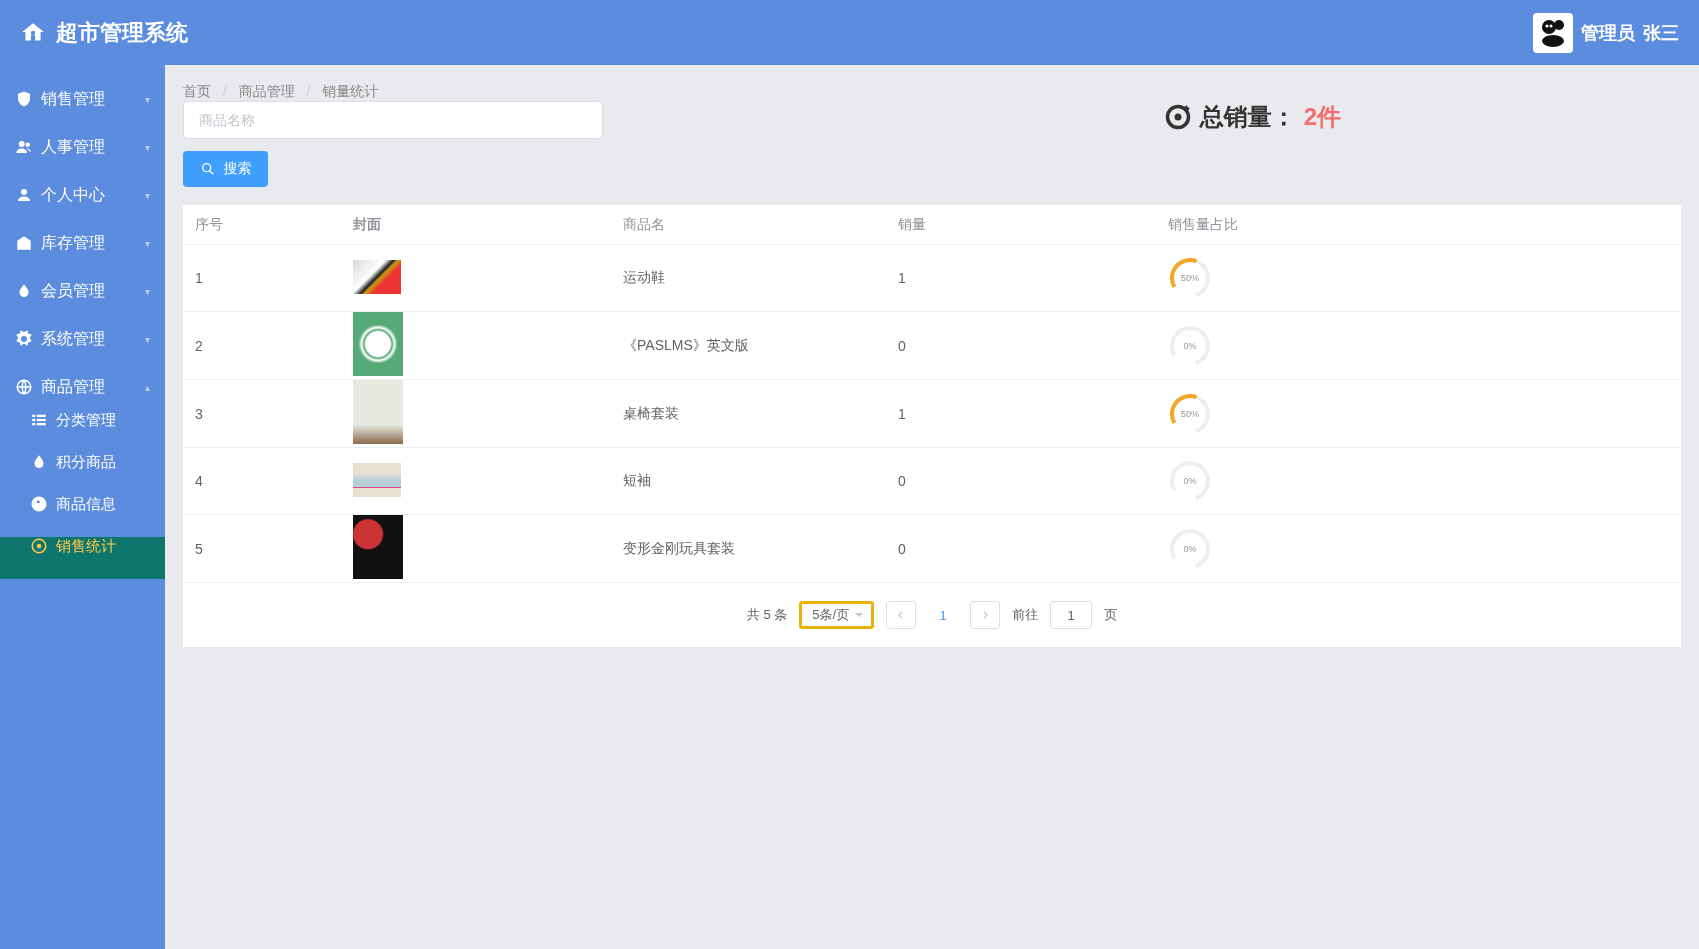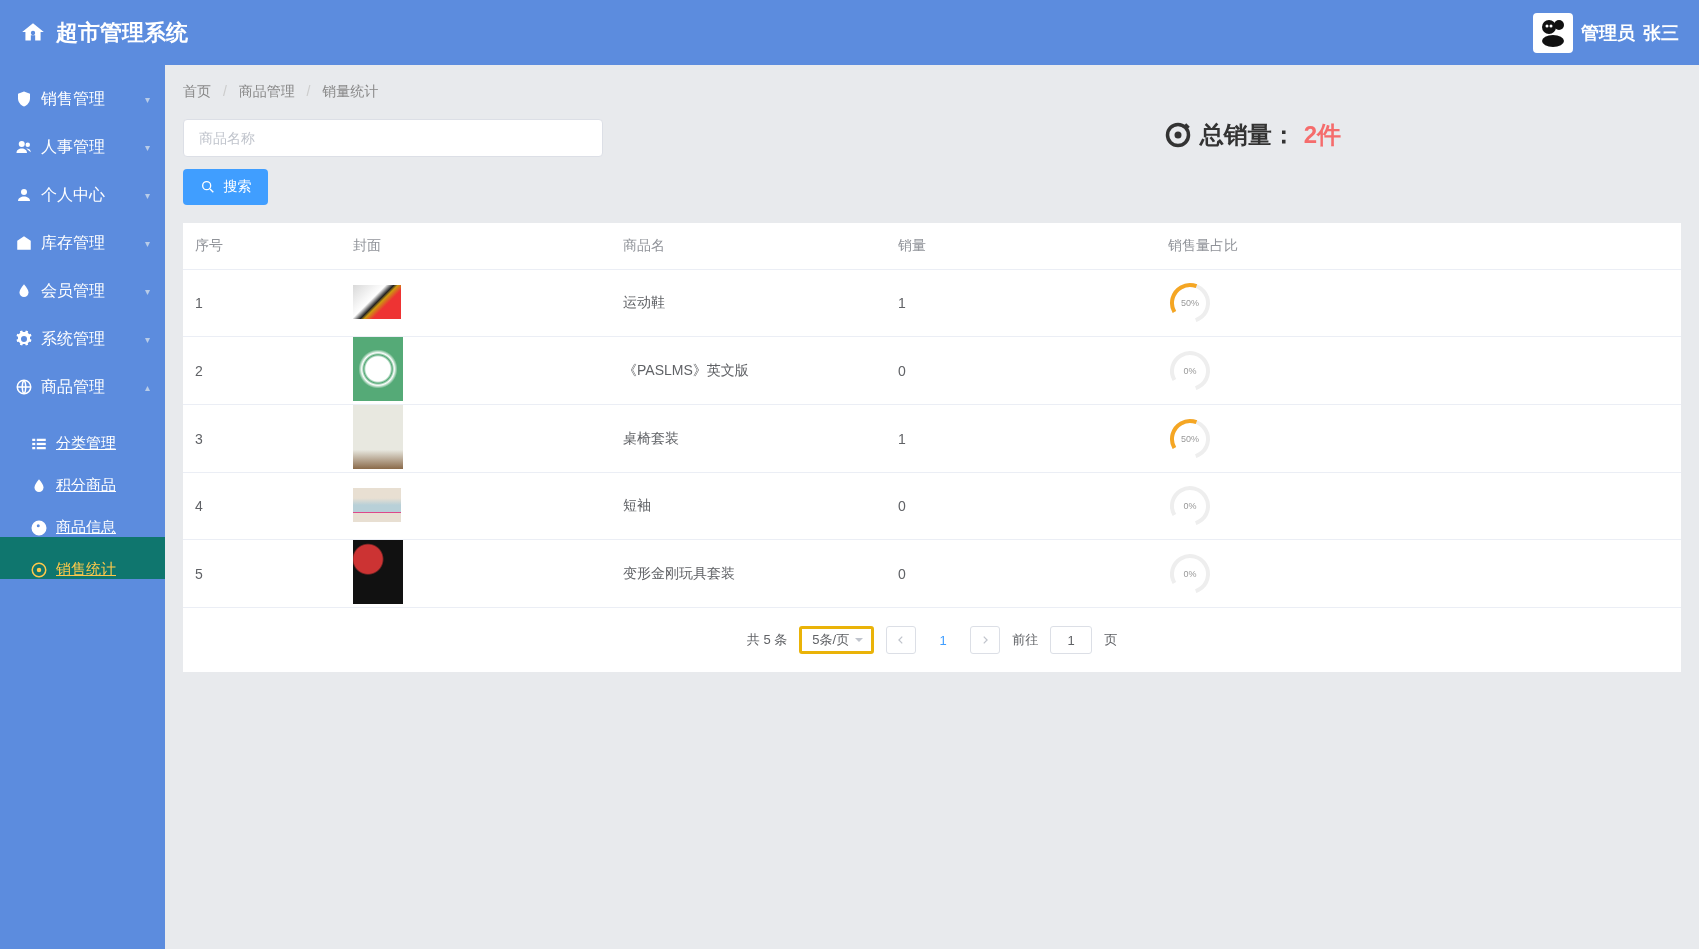"首页 / 商品管理 / 销量统计" .breadcrumb { margin-bottom: 18px -> none }
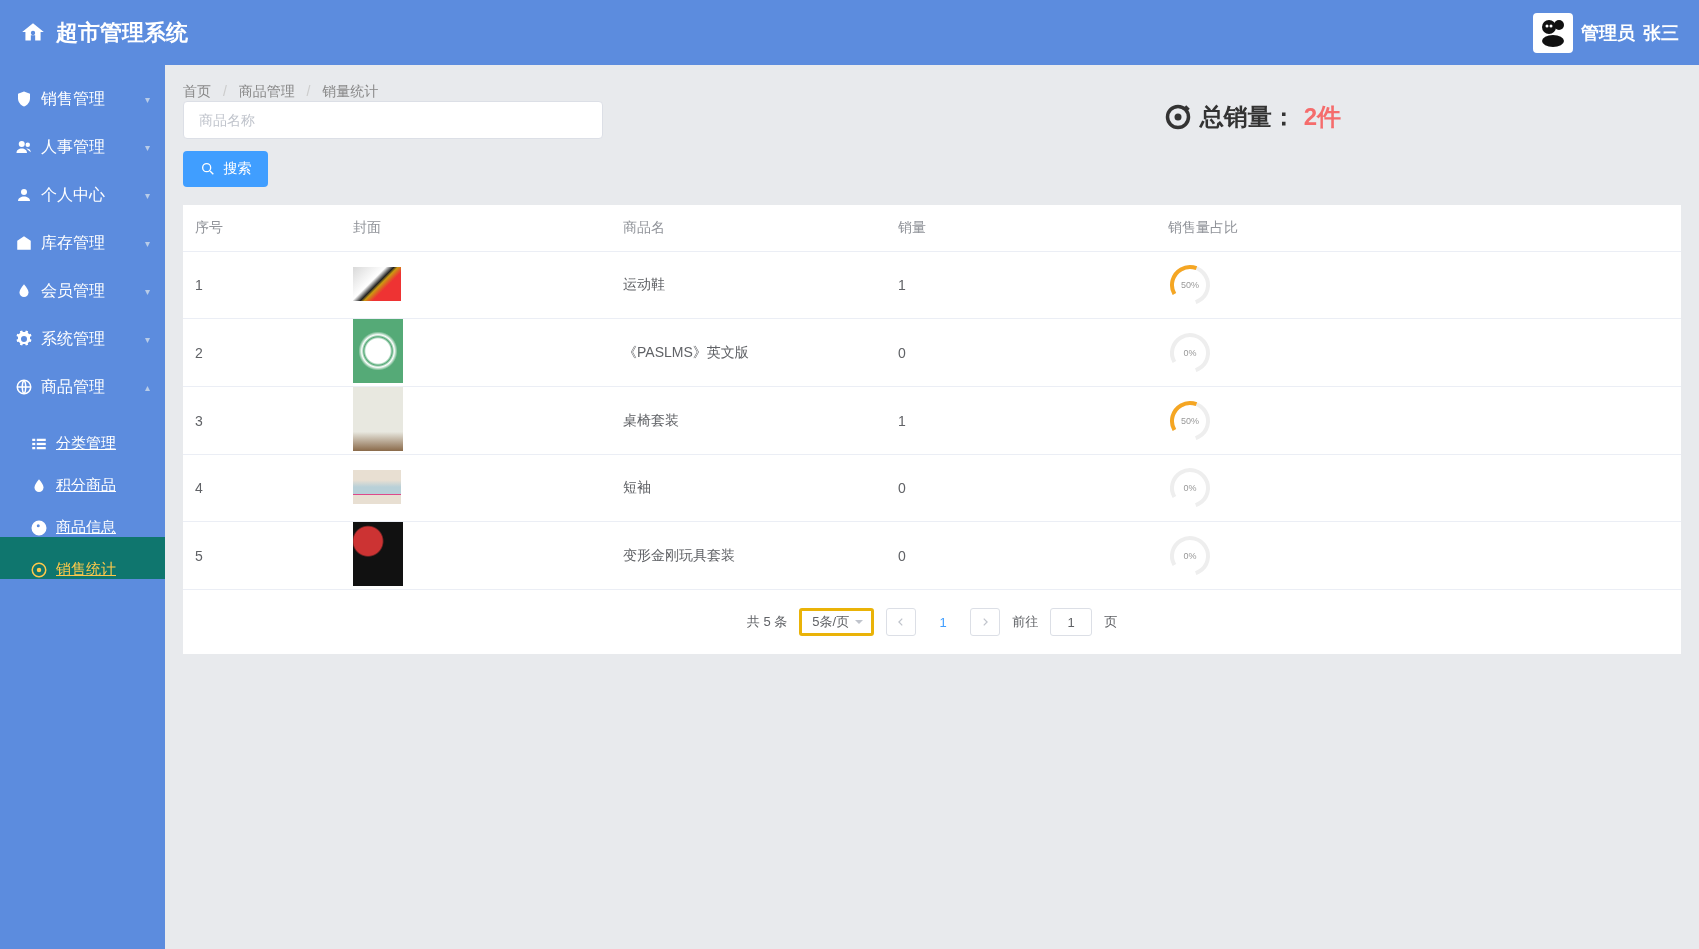"序号" .table-header { height: 47px -> 40px }
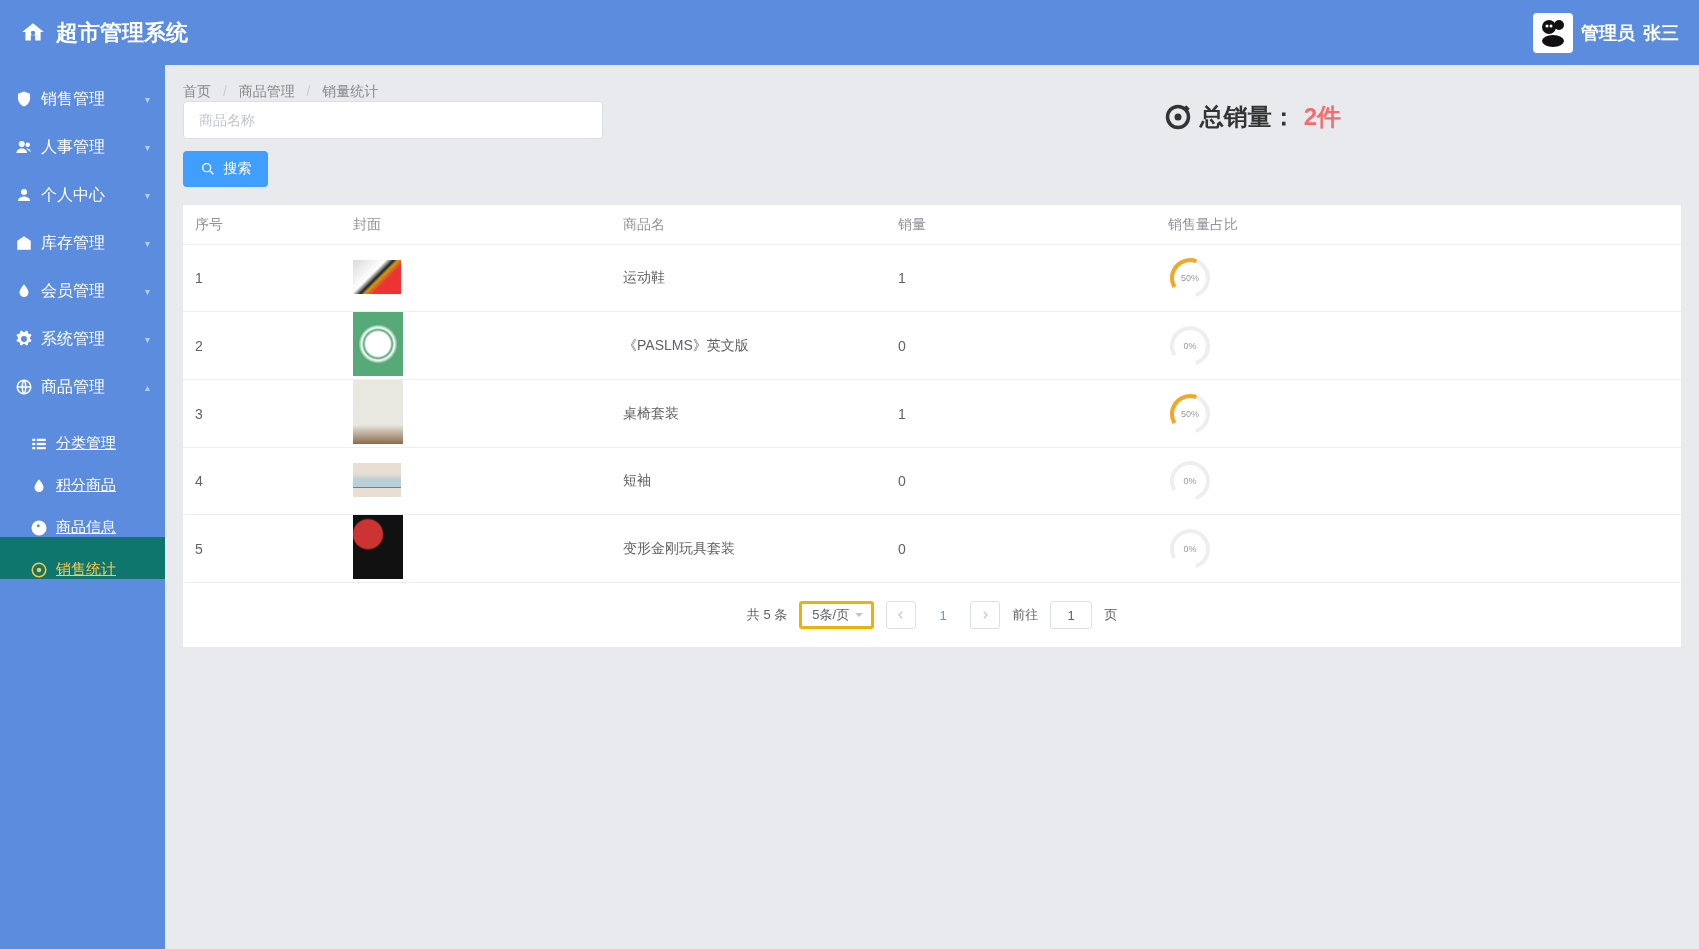"封面" .col-cover { font-weight: none -> bold }
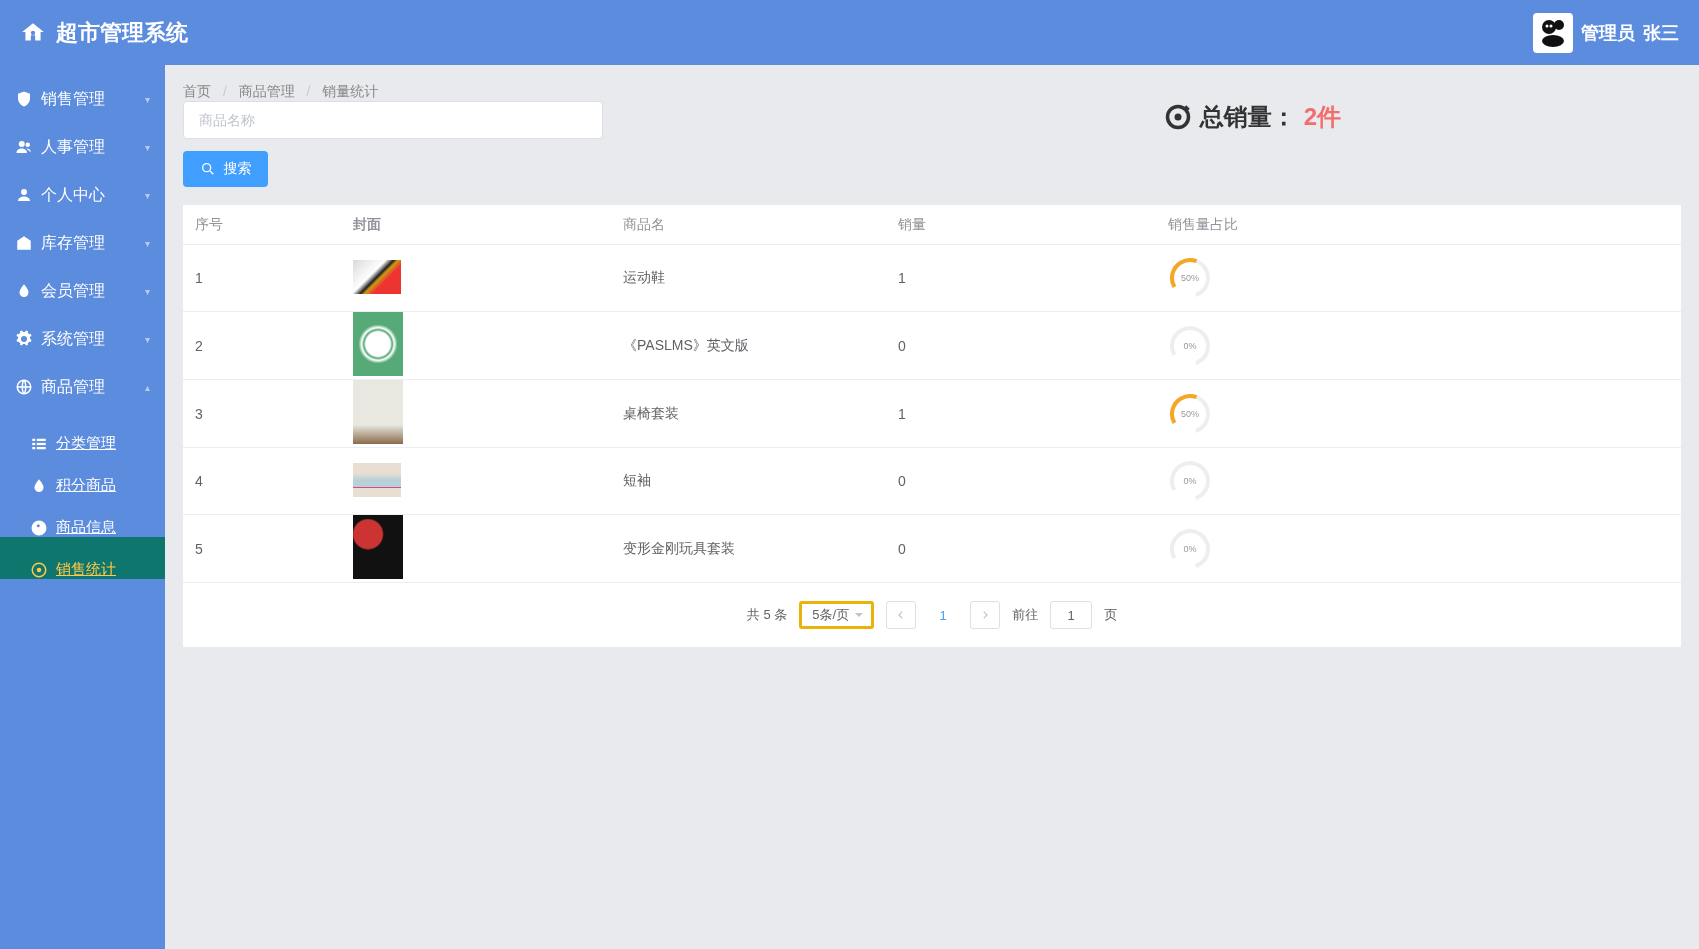"分类管理" .nav-sub { align-items: flex-end -> flex-start; text-decoration: underline -> none }
